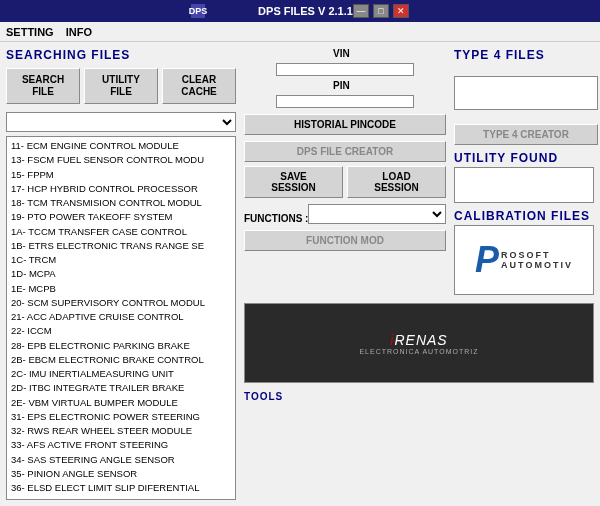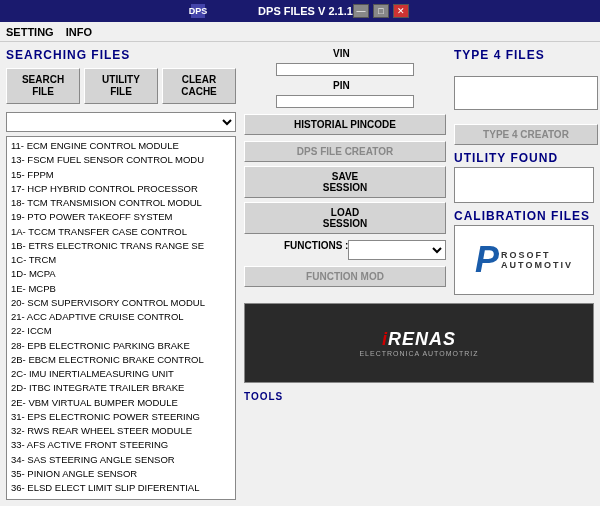"SAVE" .session-btns { flex-direction: column -> none }
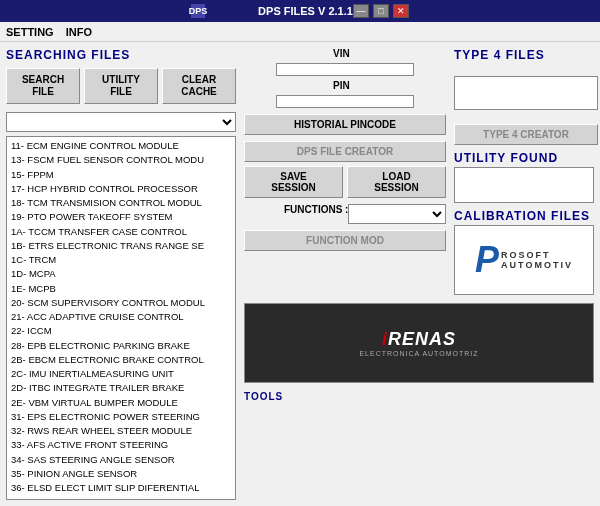"FUNCTIONS :" .functions-row { align-items: flex-start -> flex-end; margin-left: 40px -> none }
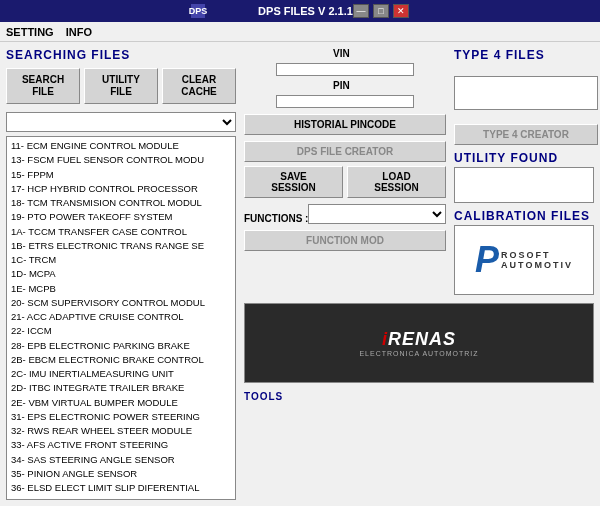"iRENAS" .irenas-text { font-size: 18px -> 14px; font-weight: bold -> normal }
